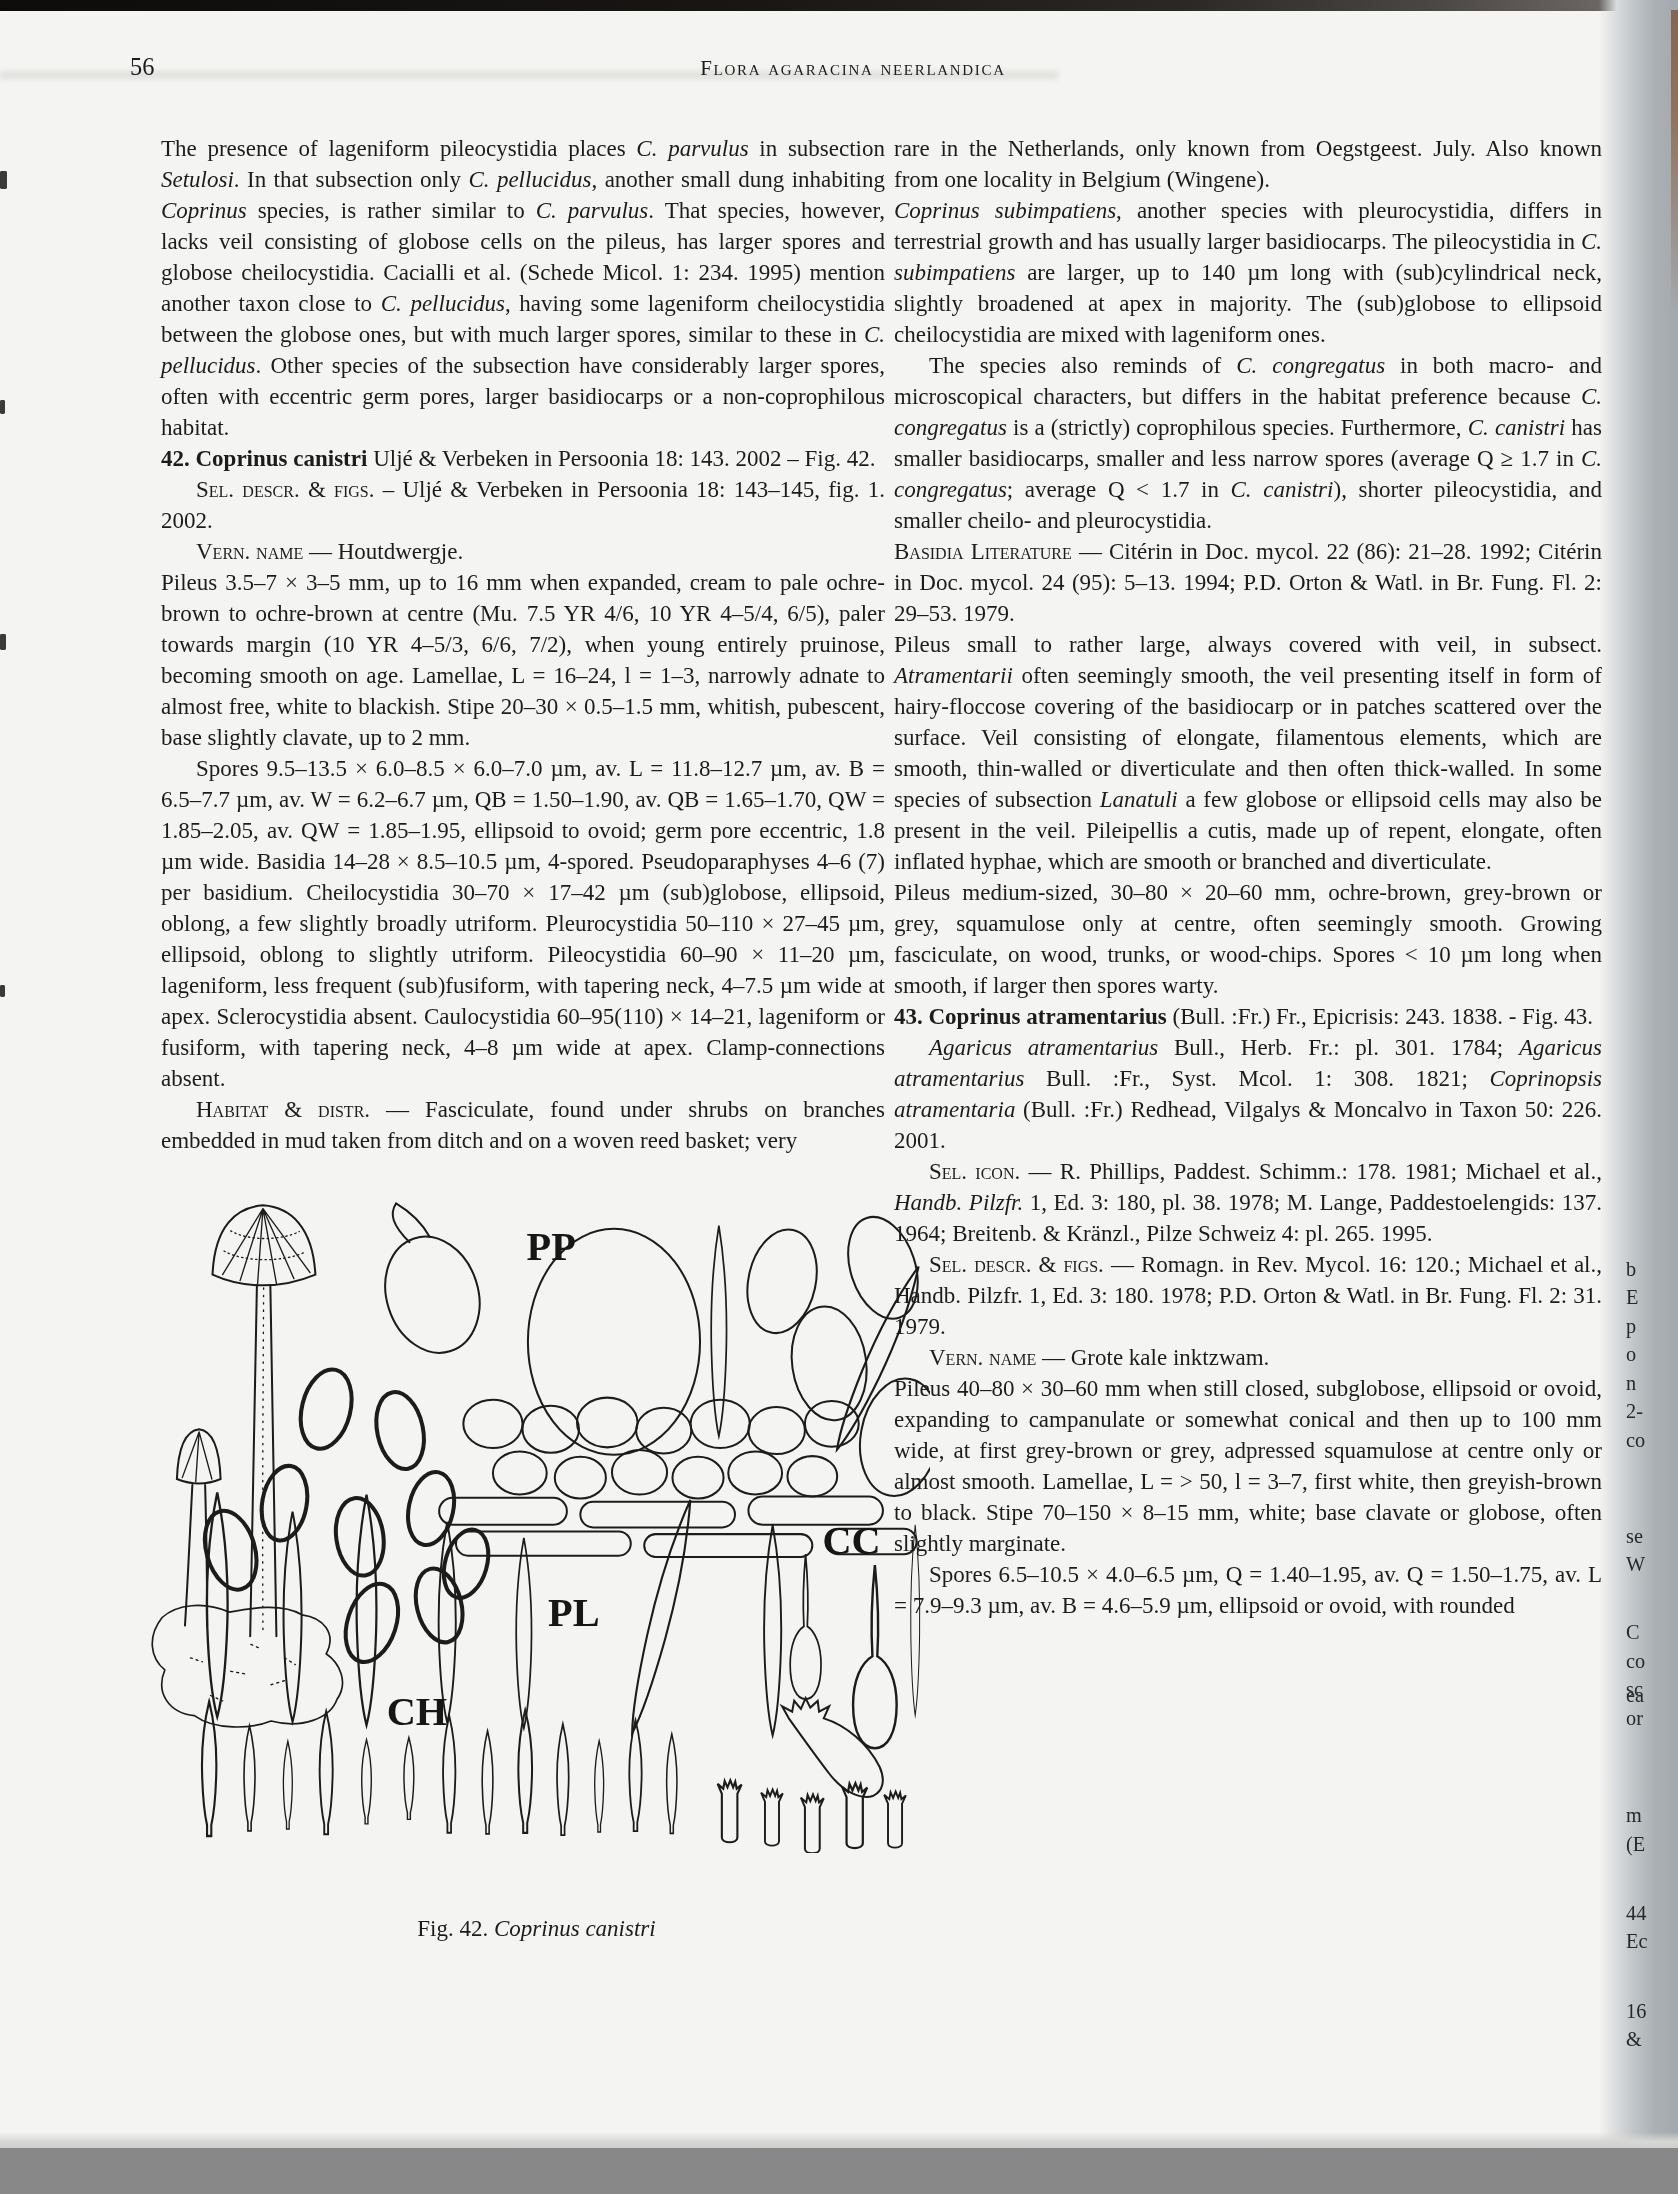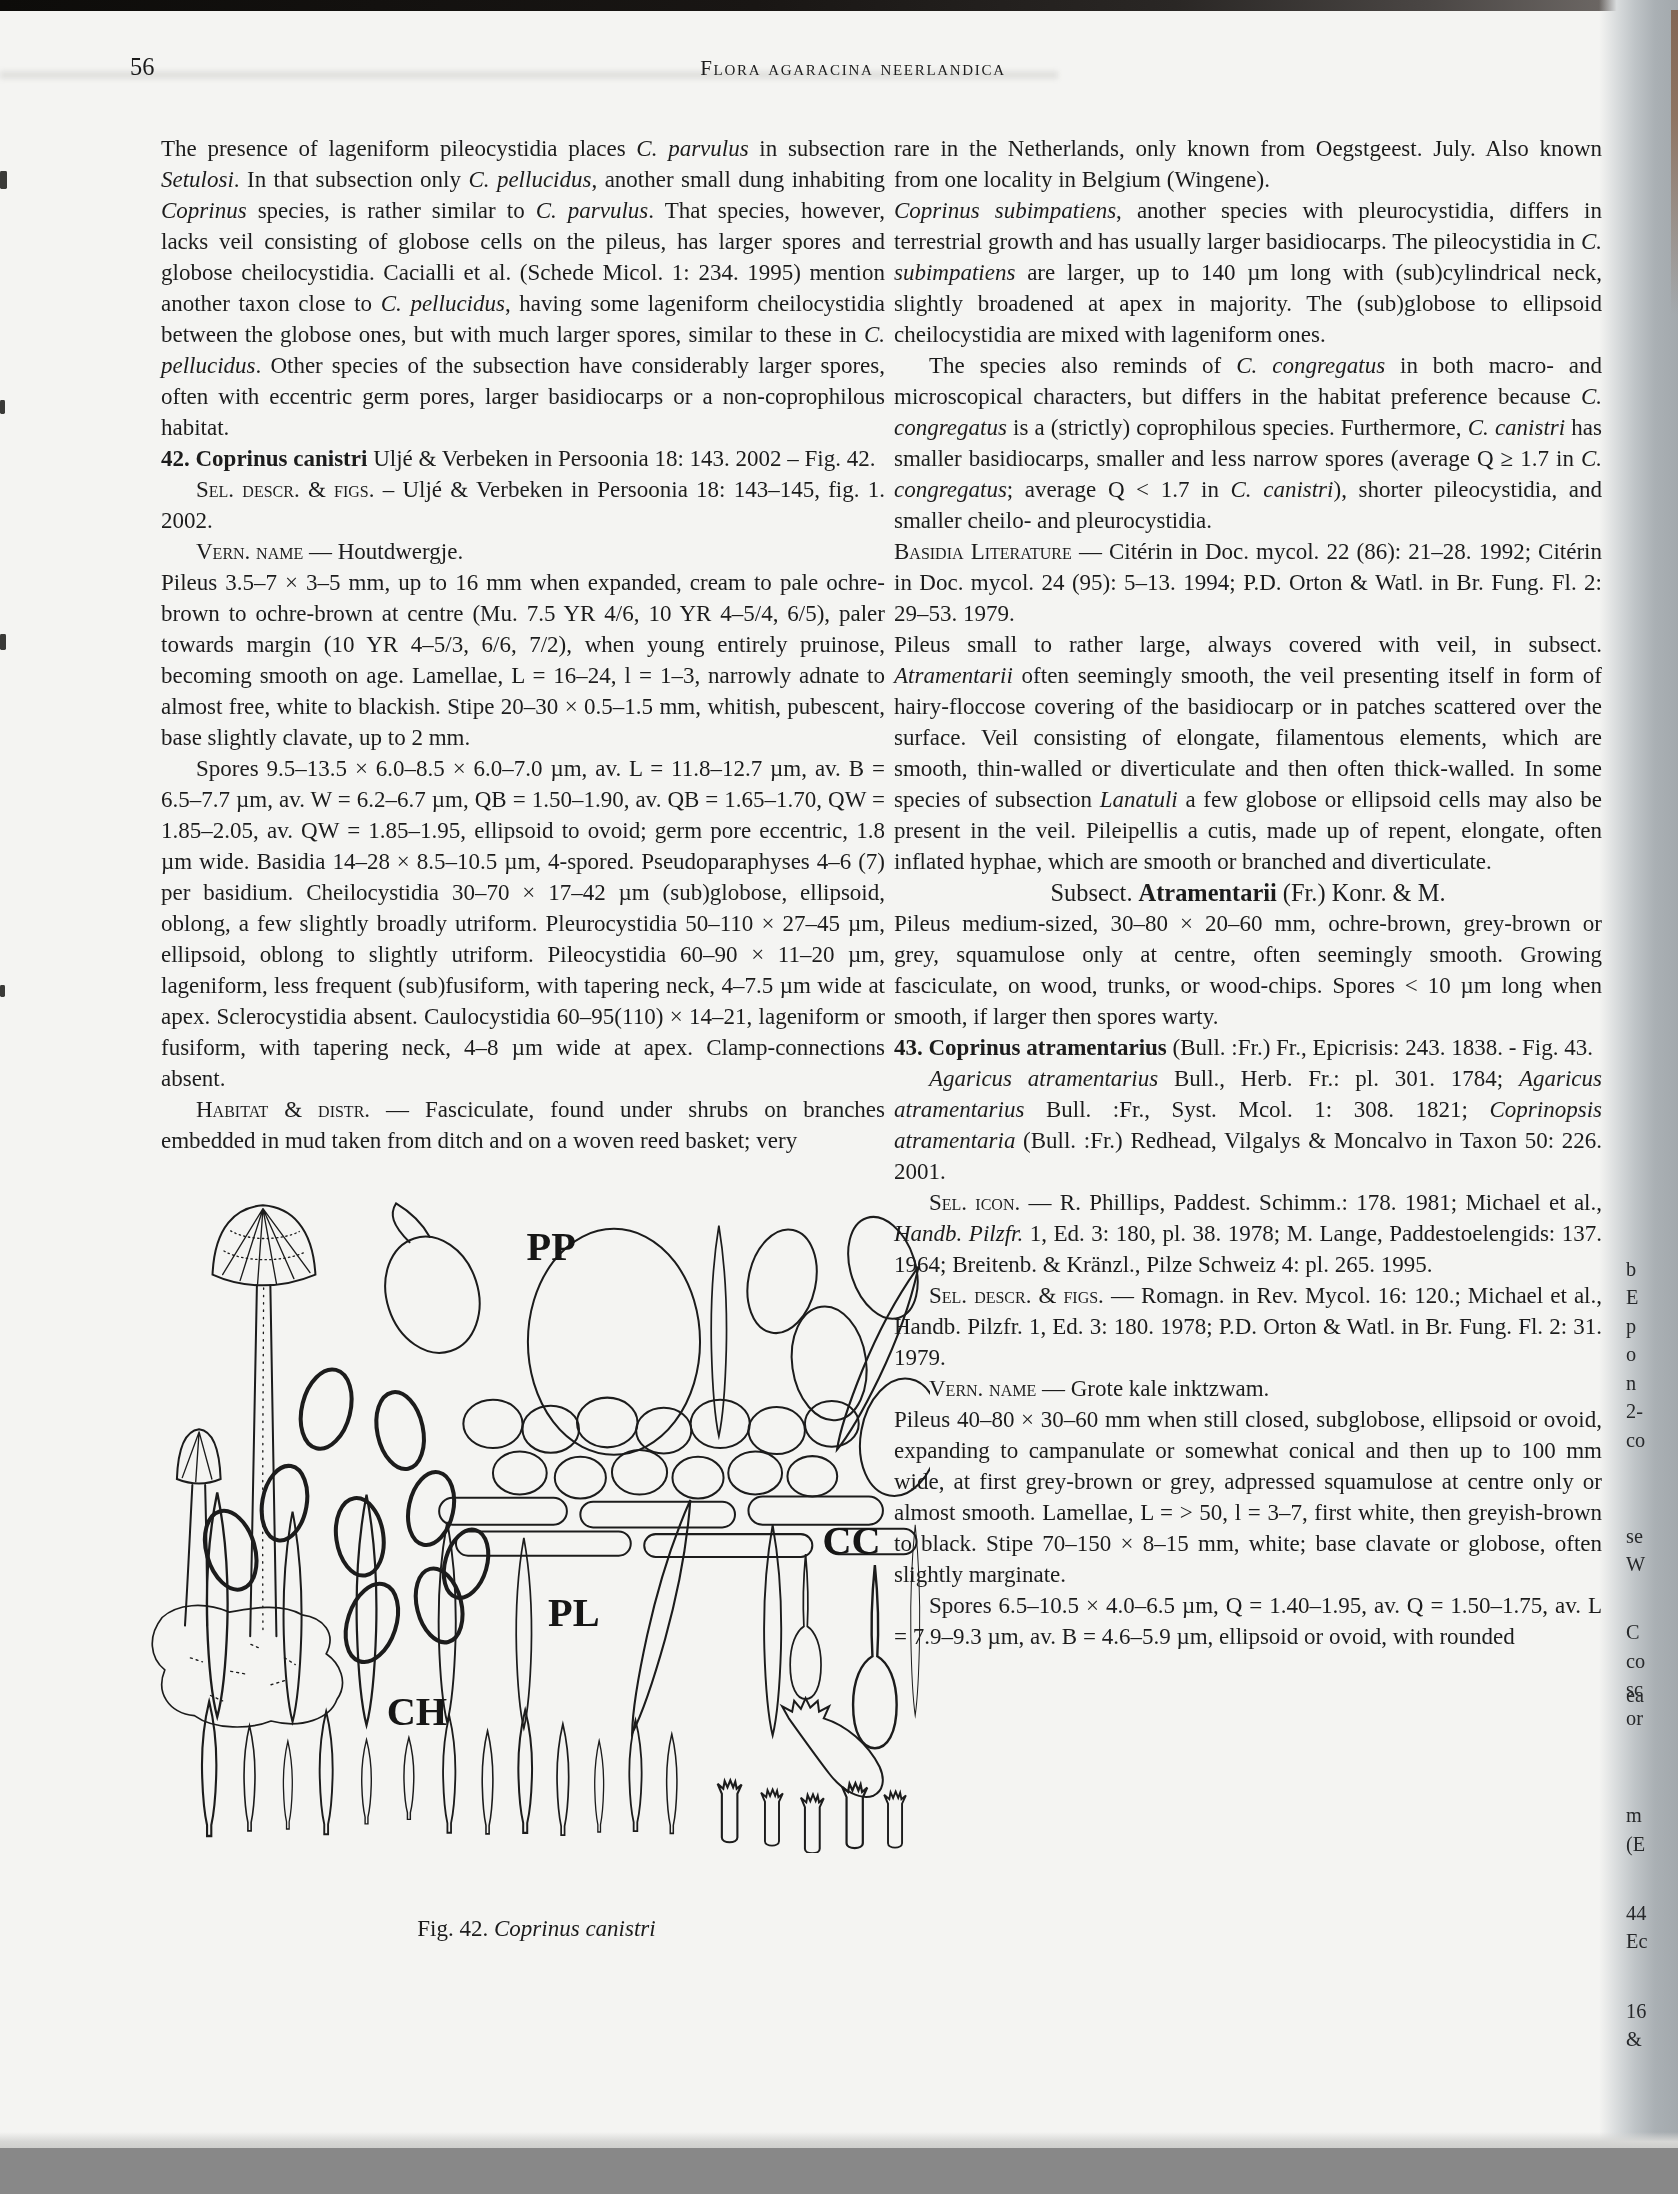"Subsect. Atramentarii (Fr.) Konr. &" p.blk { html: <p><span>Subsect. </span><span>Atramentarii</span><span> (Fr.) Konr. &amp; M.</span></p> -> none }
